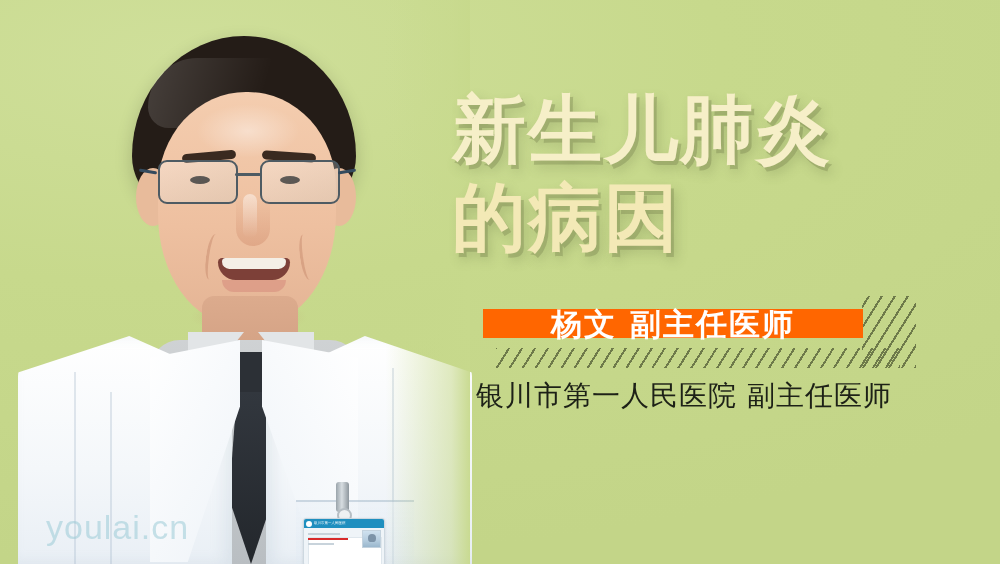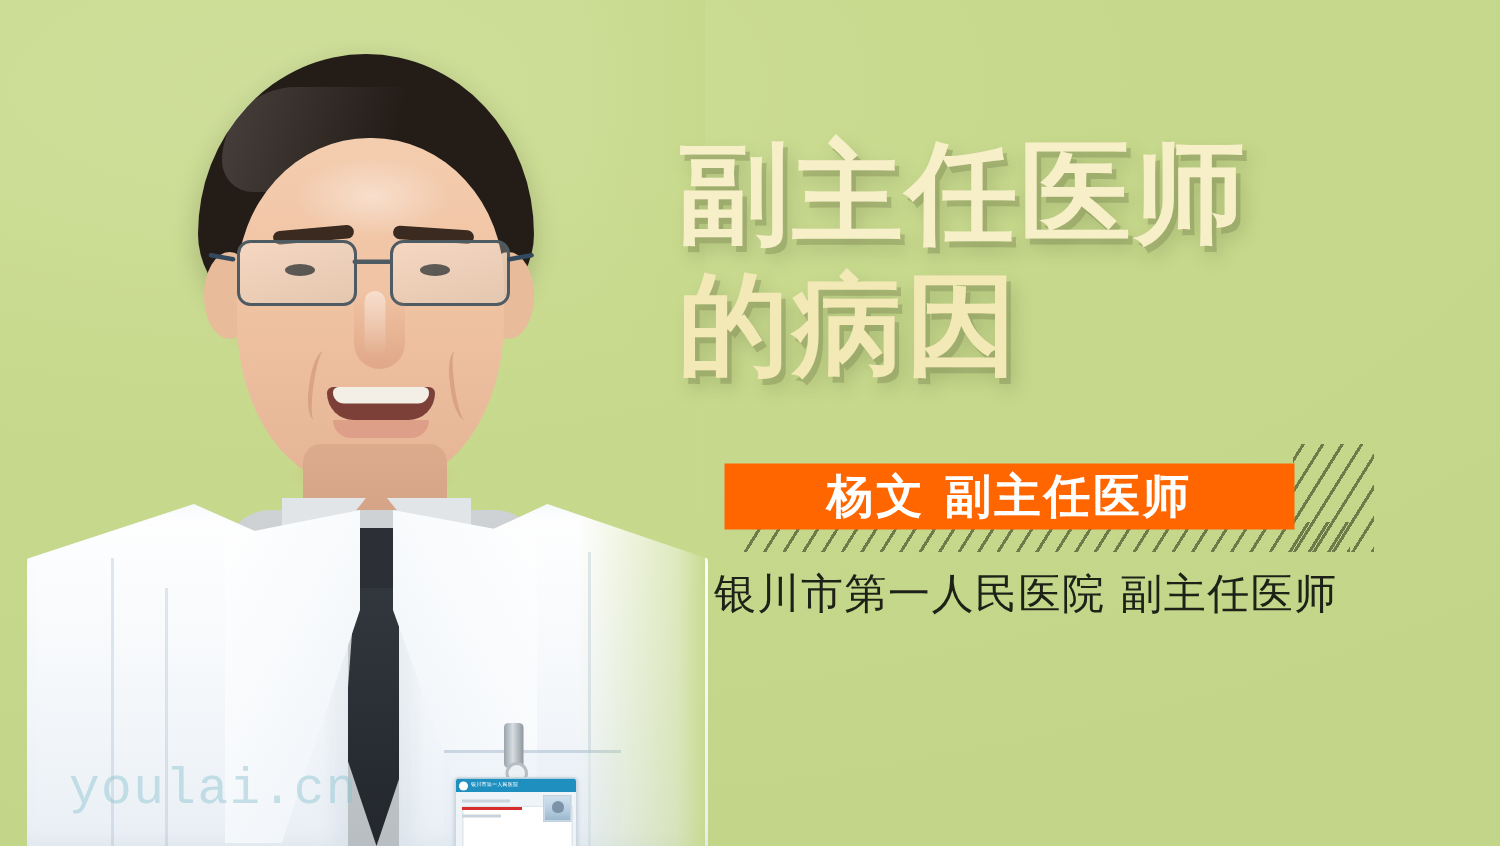"副主任医师" div.title { text: 副主任医师 -> 新生儿肺炎 }
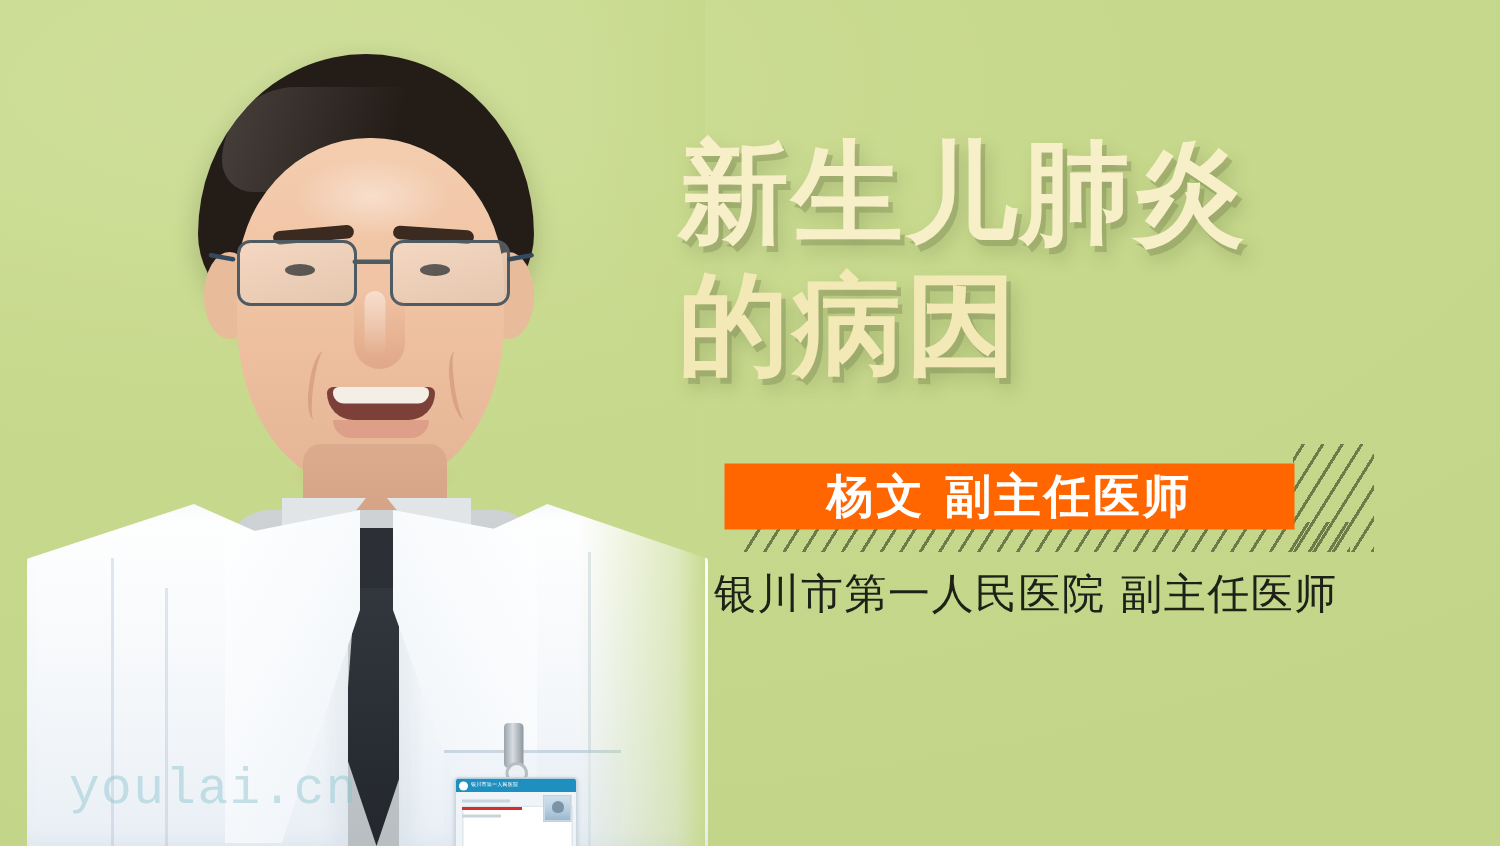"杨文 副主任医师" .name-badge { align-items: center -> none; height: 44px -> 29px }
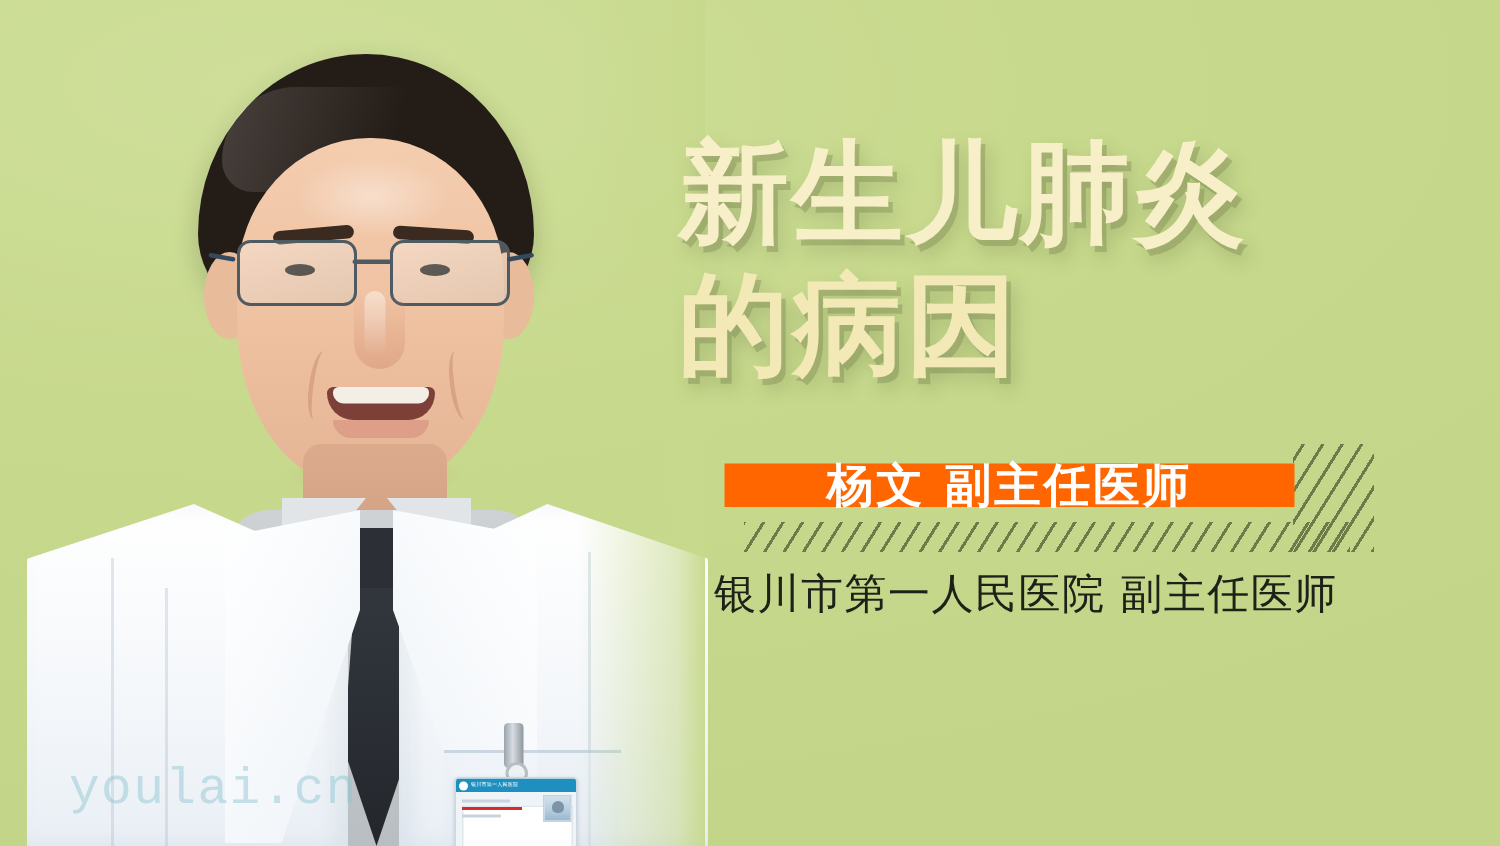"youlai.cn" .watermark { font-family: Liberation Mono, monospace -> Liberation Sans, sans-serif }
